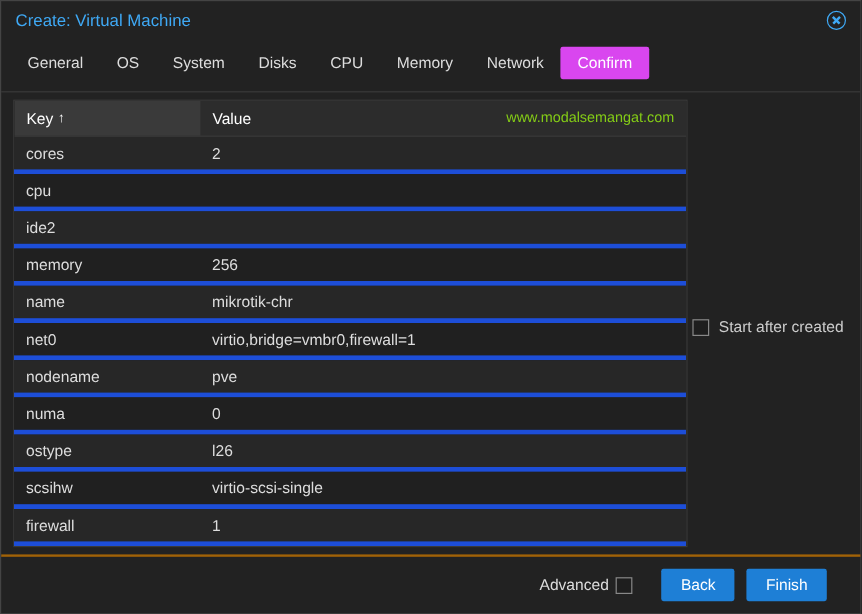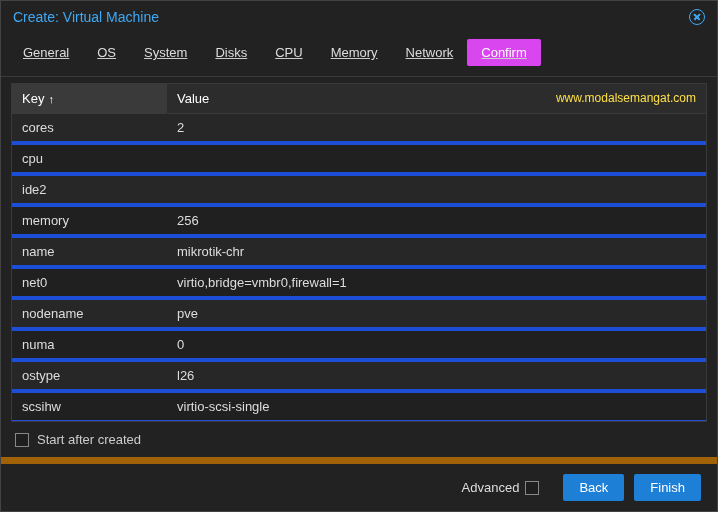"General" .tabs { text-decoration: underline -> none }
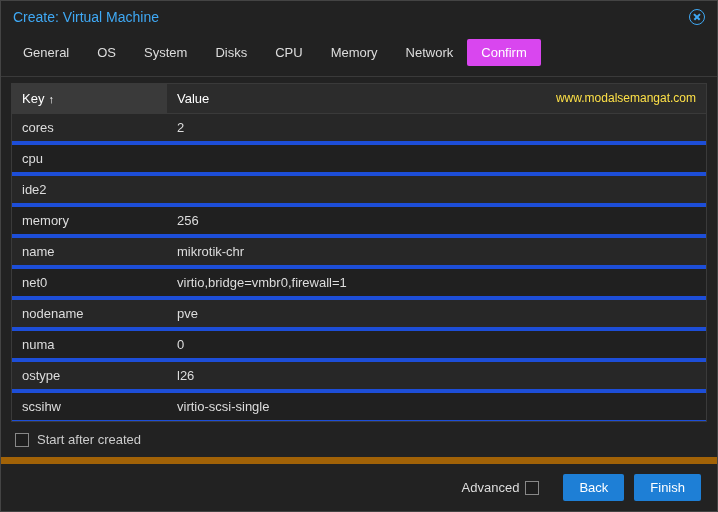"Key" .body { flex-direction: column -> row }
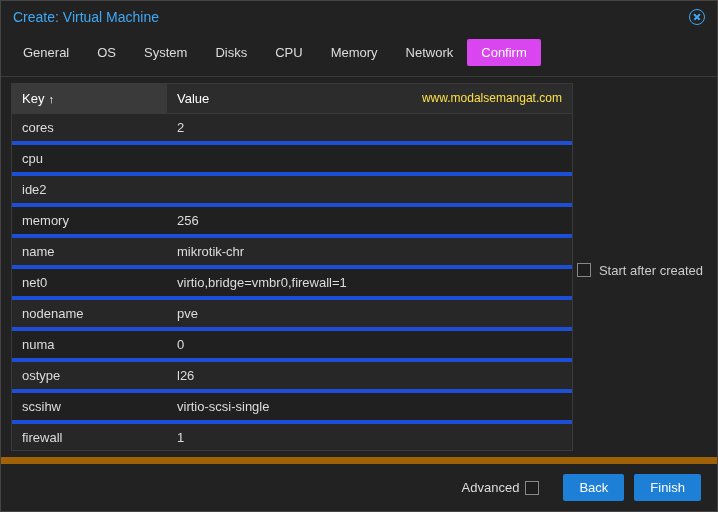"www.modalsemangat.com" .watermark { color: #fde047 -> #84cc16 }
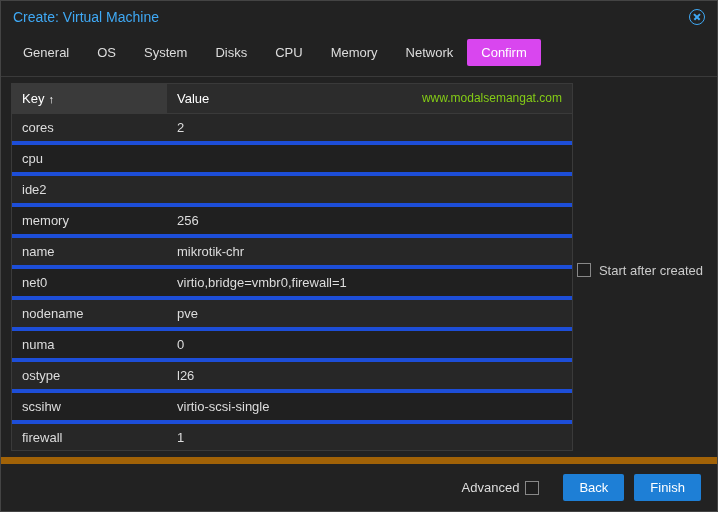"Advanced" .footer { border-top: 7px solid #a16207 -> 2px solid #a16207; padding: 10px 16px -> 10px 28px }
